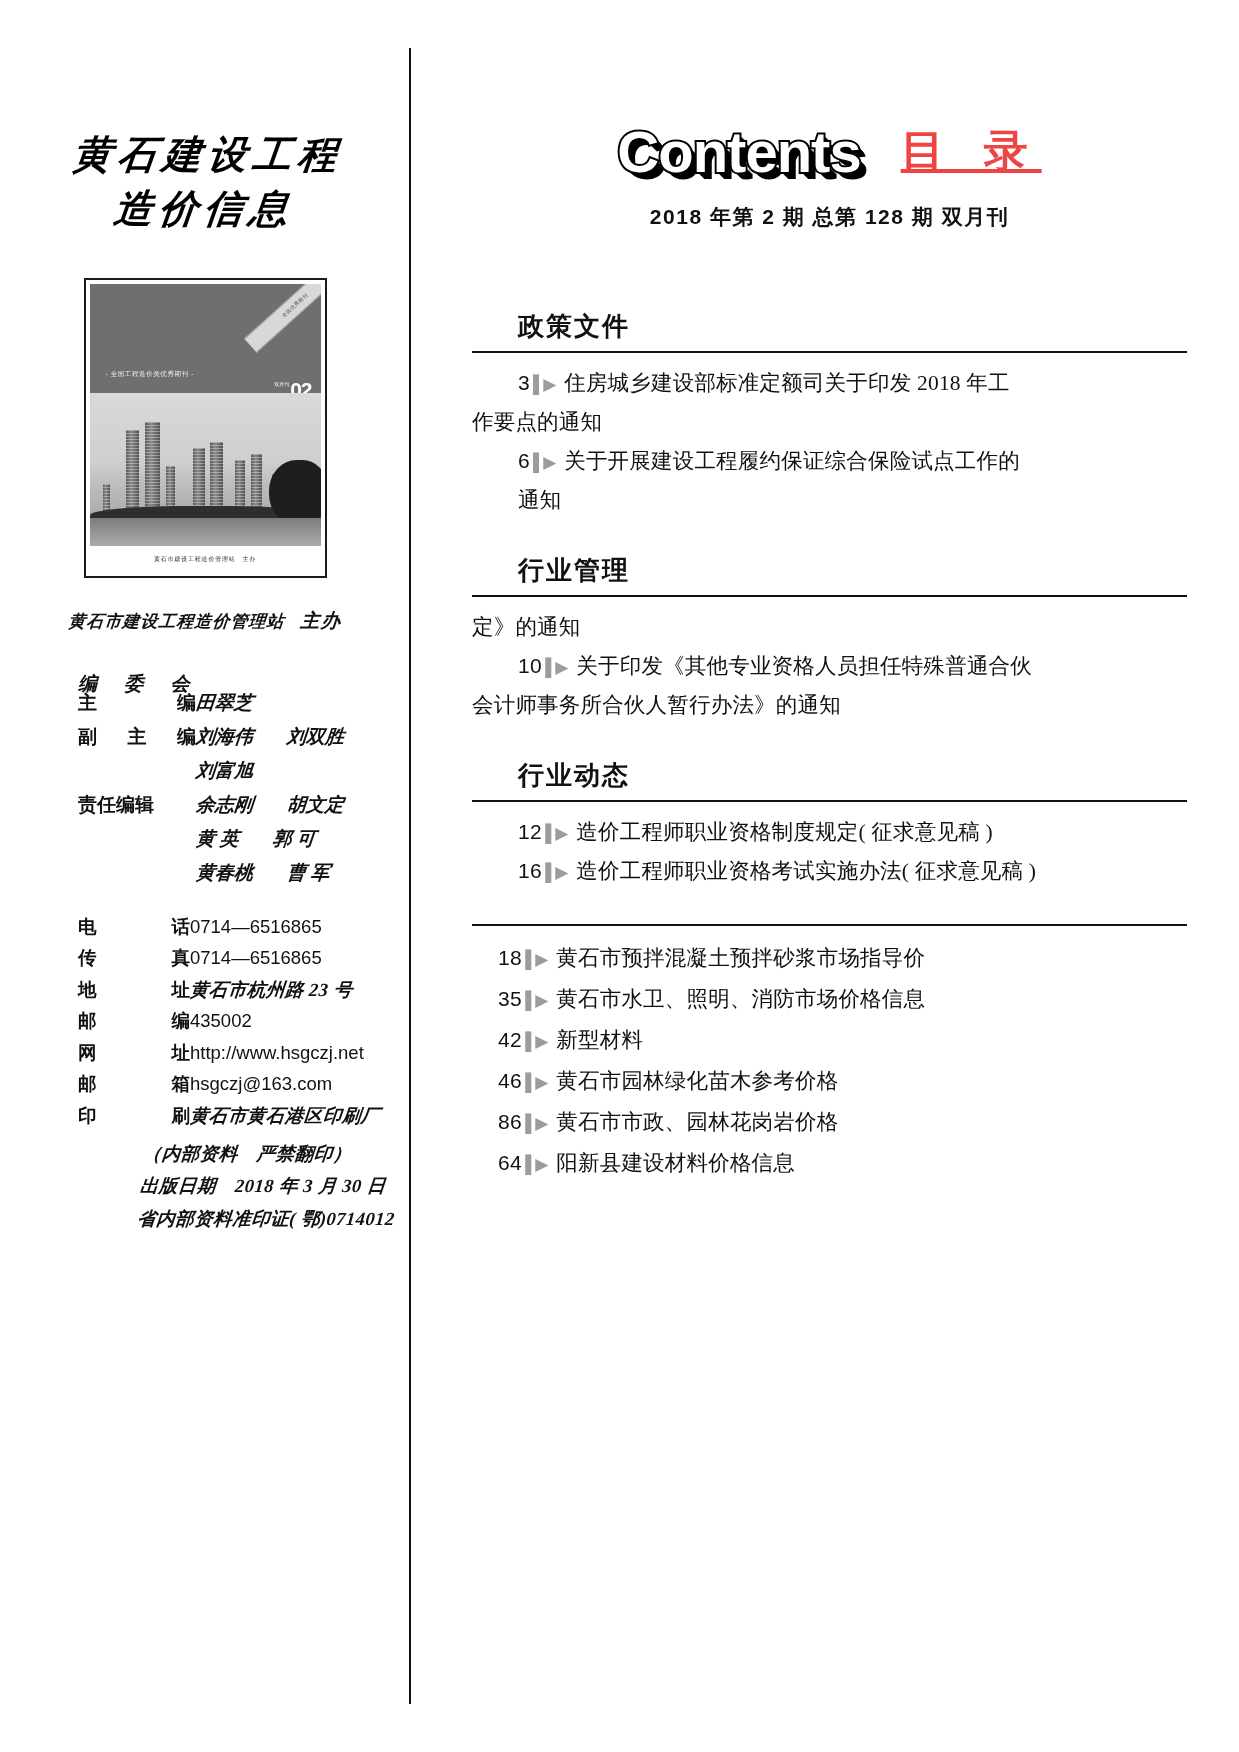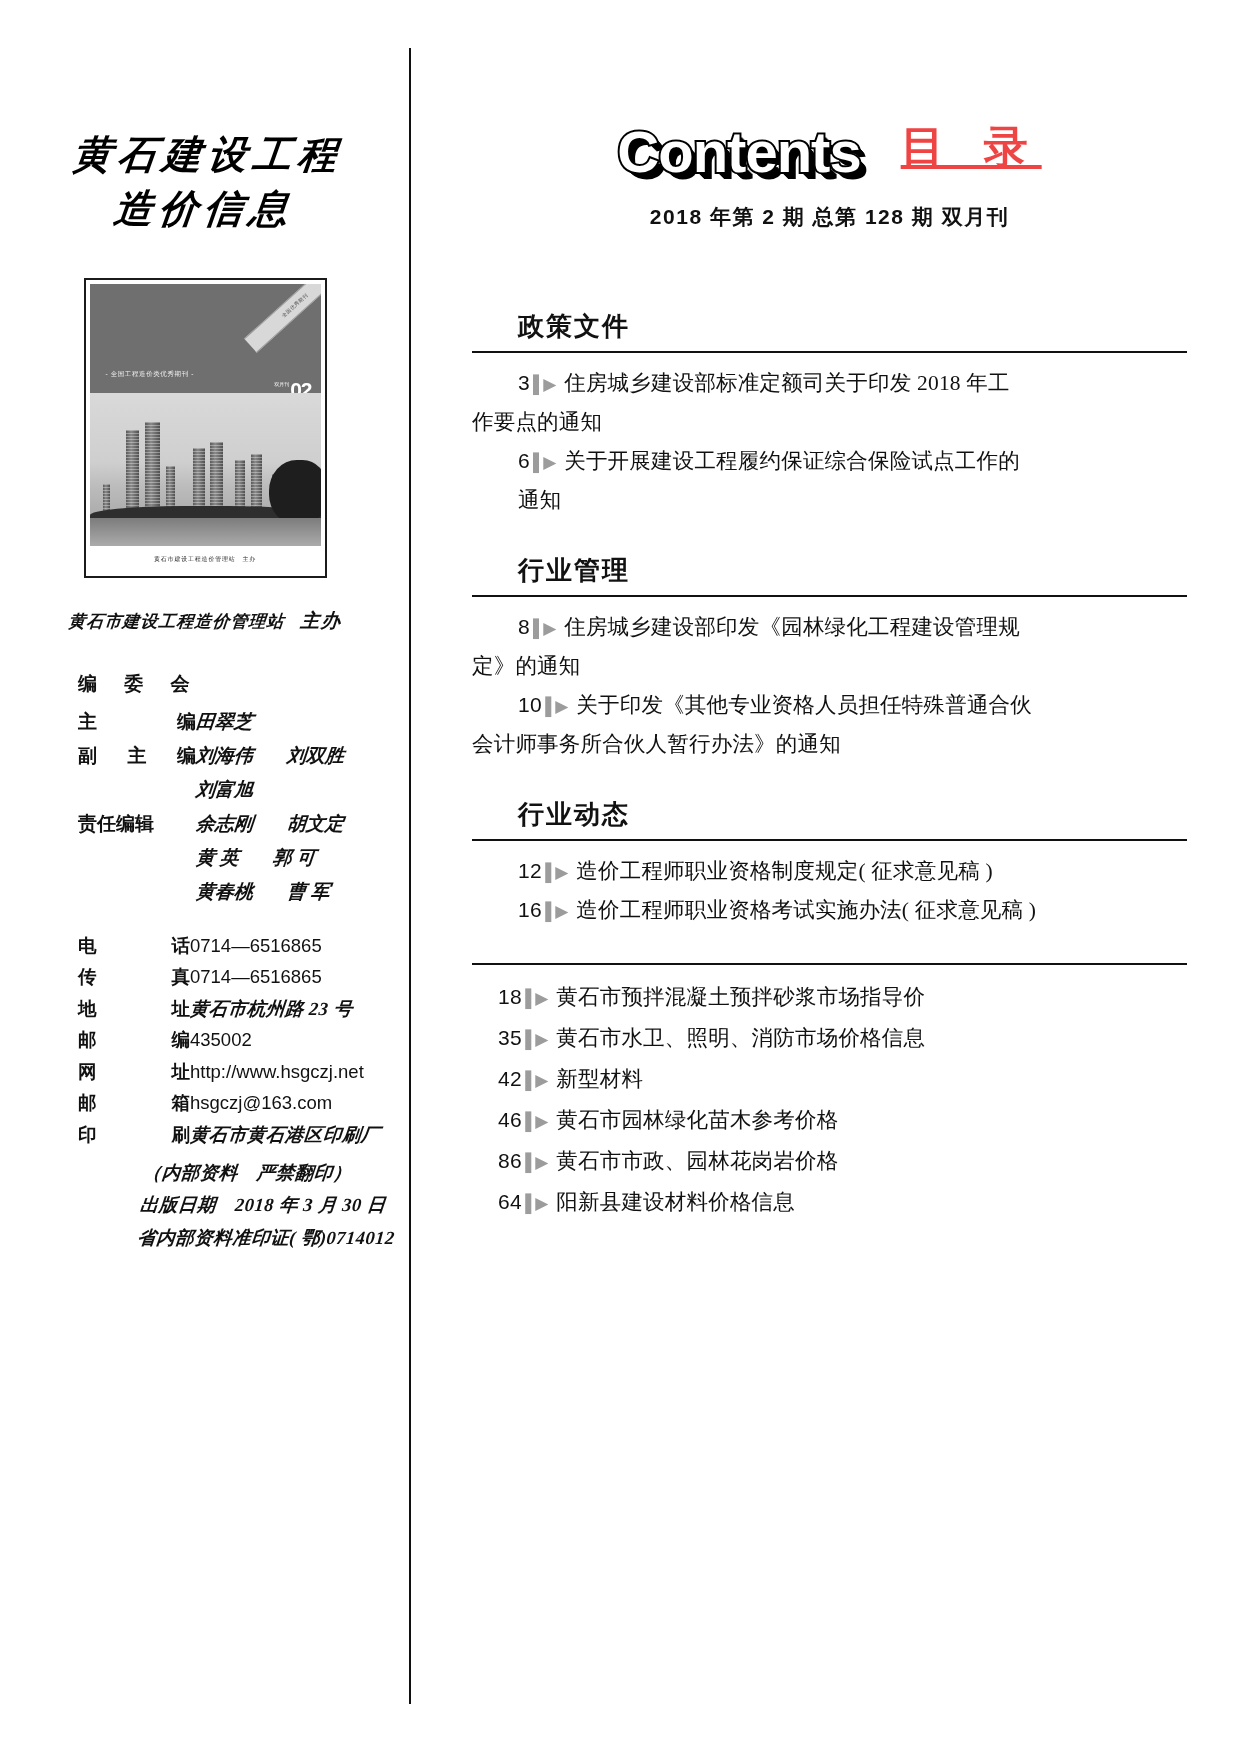"Contents" .toc-head { align-items: flex-start -> center }
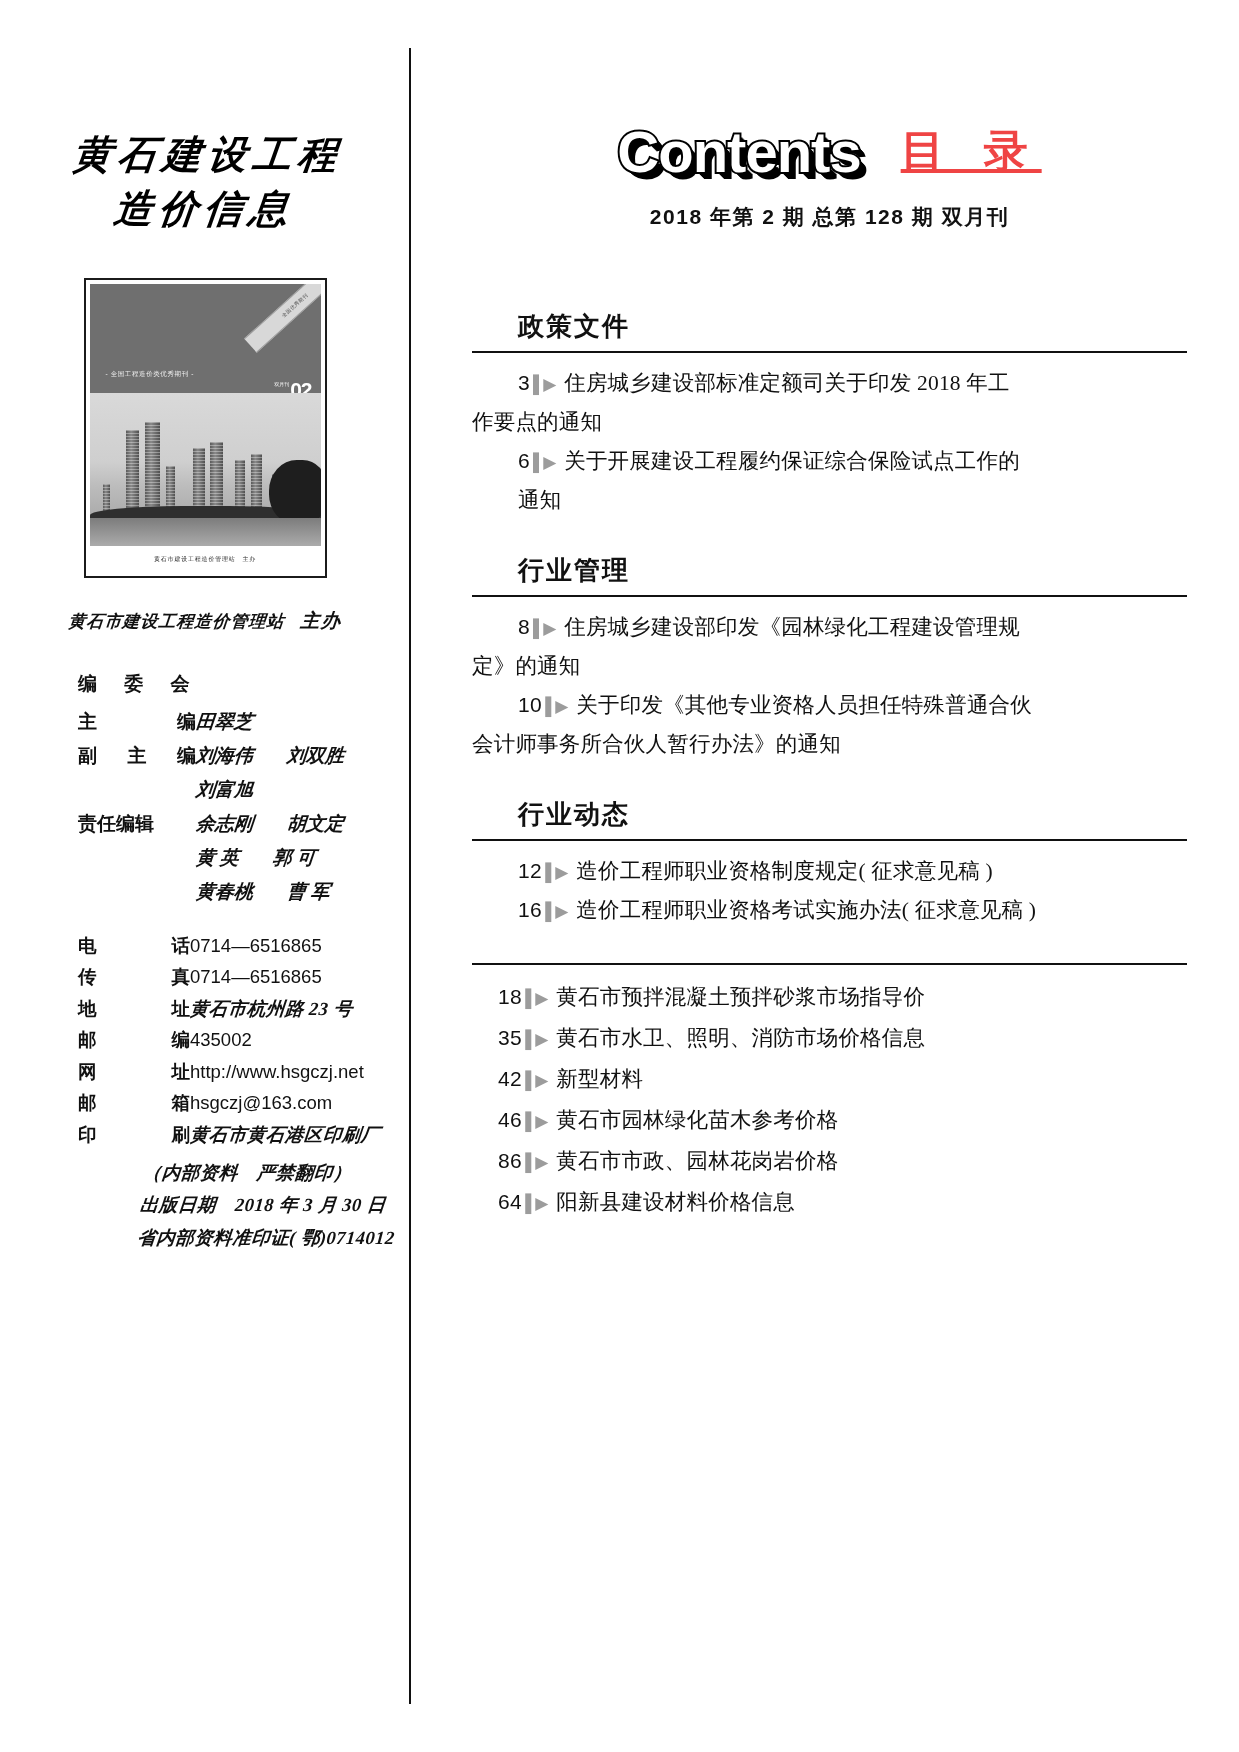"8 ▌▶ 住房城乡建设部印发《园林绿化工程建设管理规" div.entry { html: <div> <span>8</span><span>▌▶</span><span>住房城乡建设部印发《园林绿化工程建设管理规</span> </div> -> none }
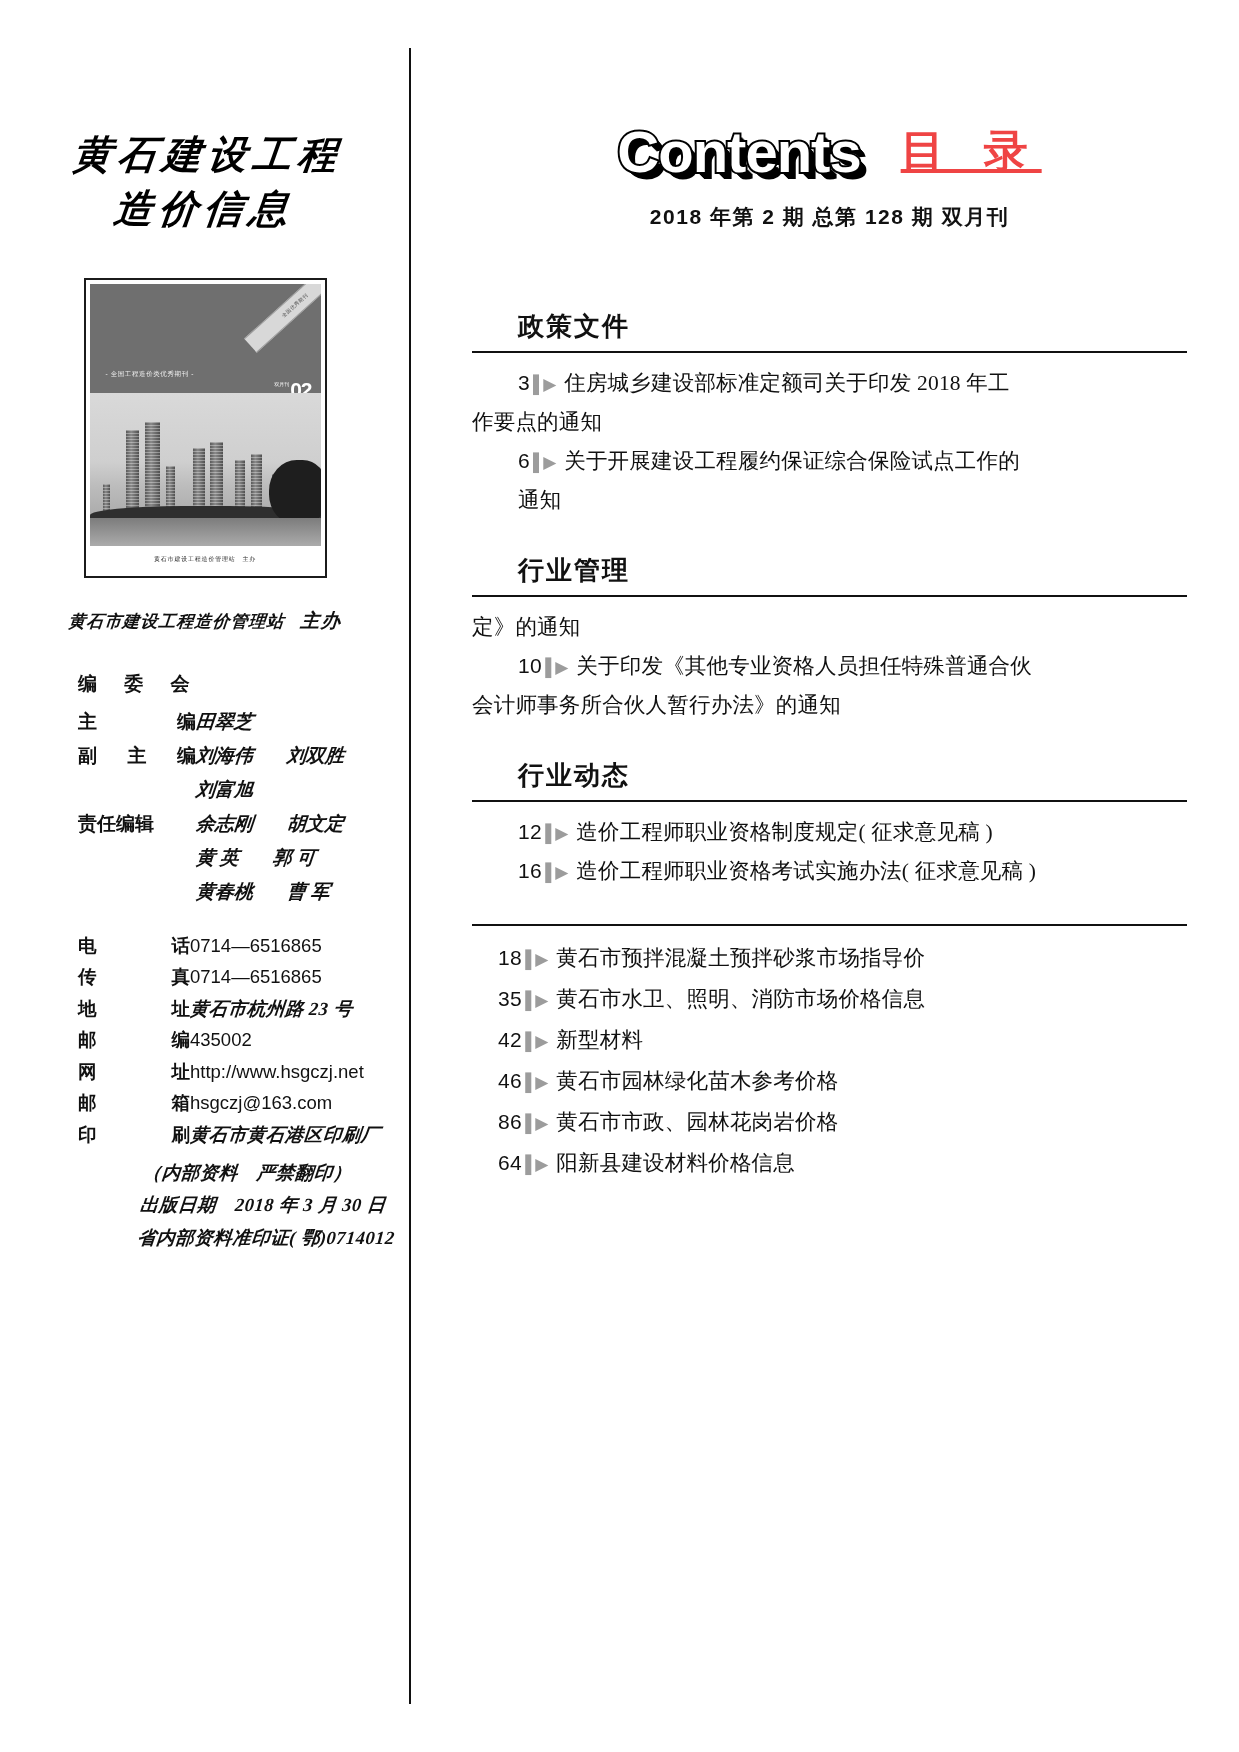"编 委 会" .board-title { font-style: none -> italic; margin-bottom: 19px -> none }
